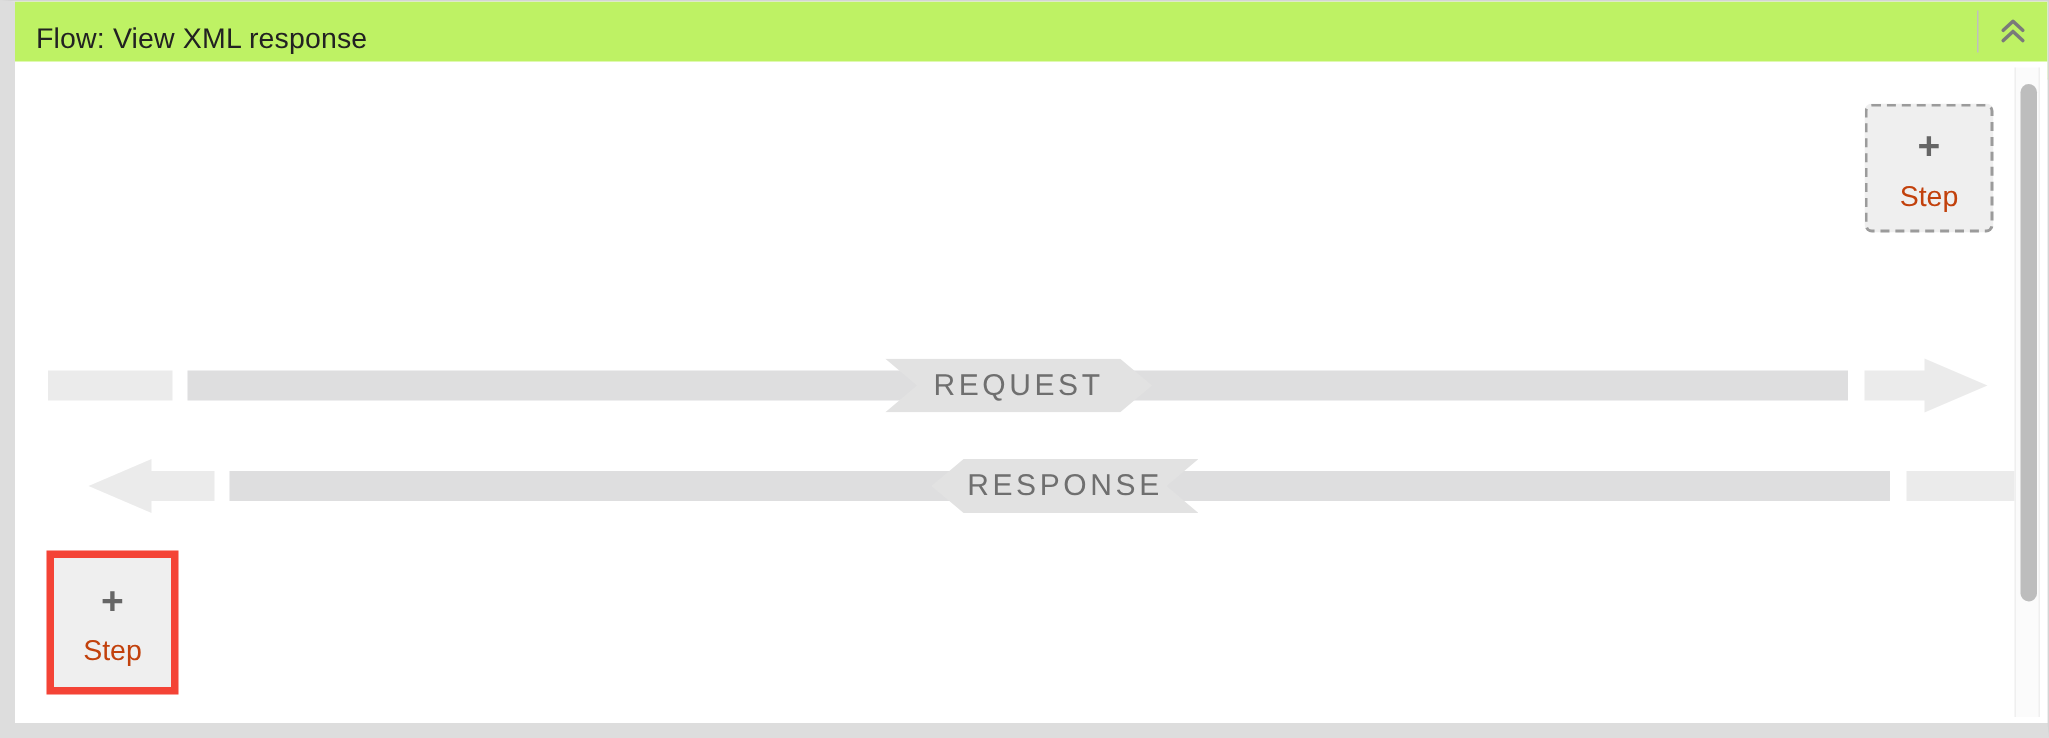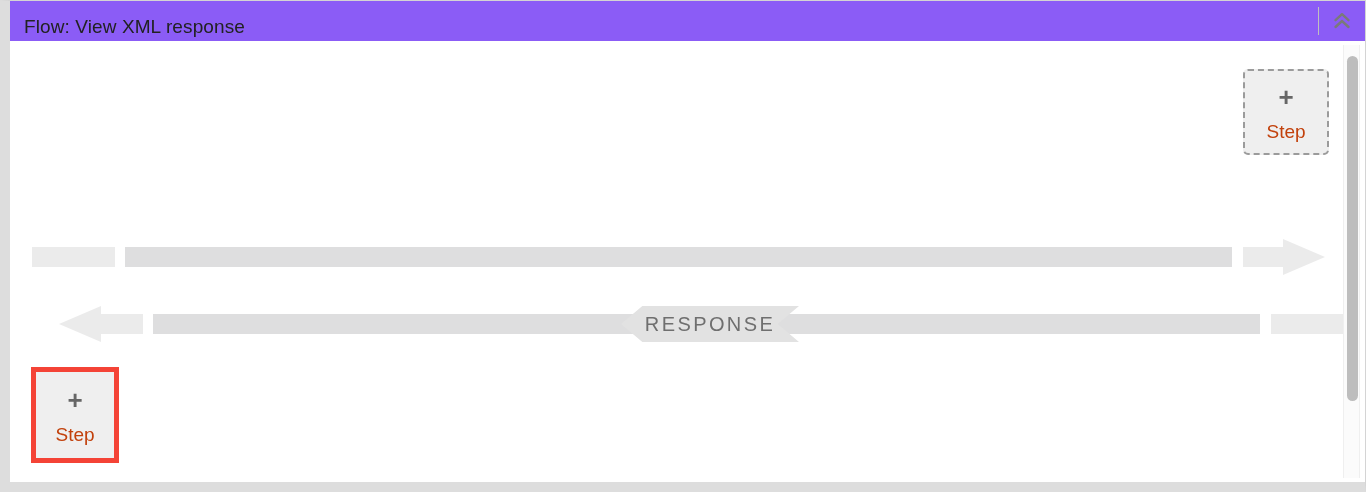"Flow: View XML response" #flow-header { background: #8b5cf6 -> #bef264 }
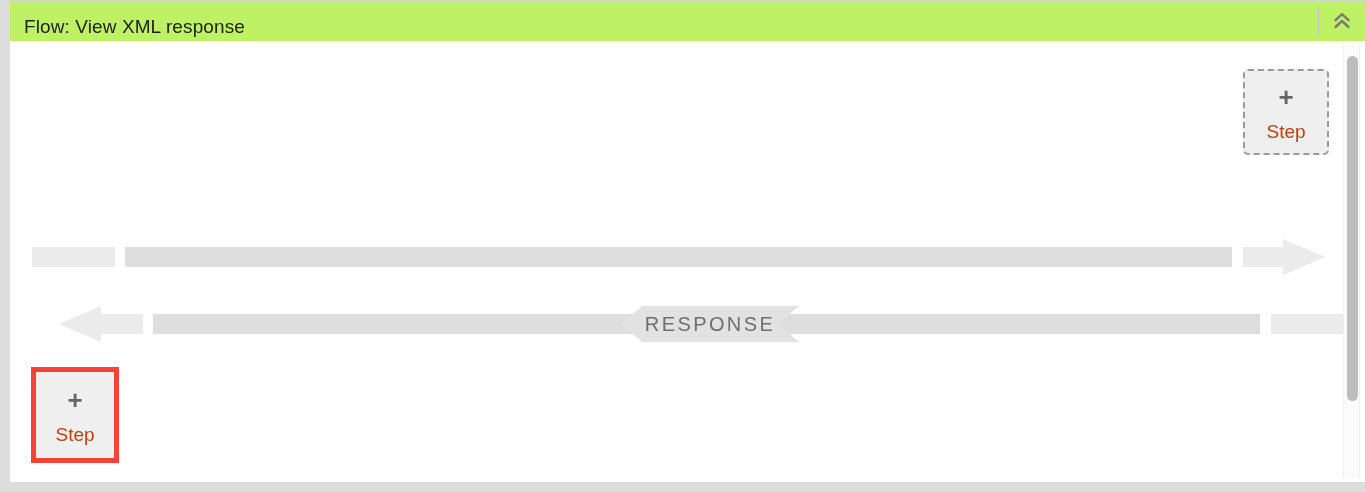"REQUEST" div.flow-banner { html: none -> <div> <span>REQUEST</span> </div> }
